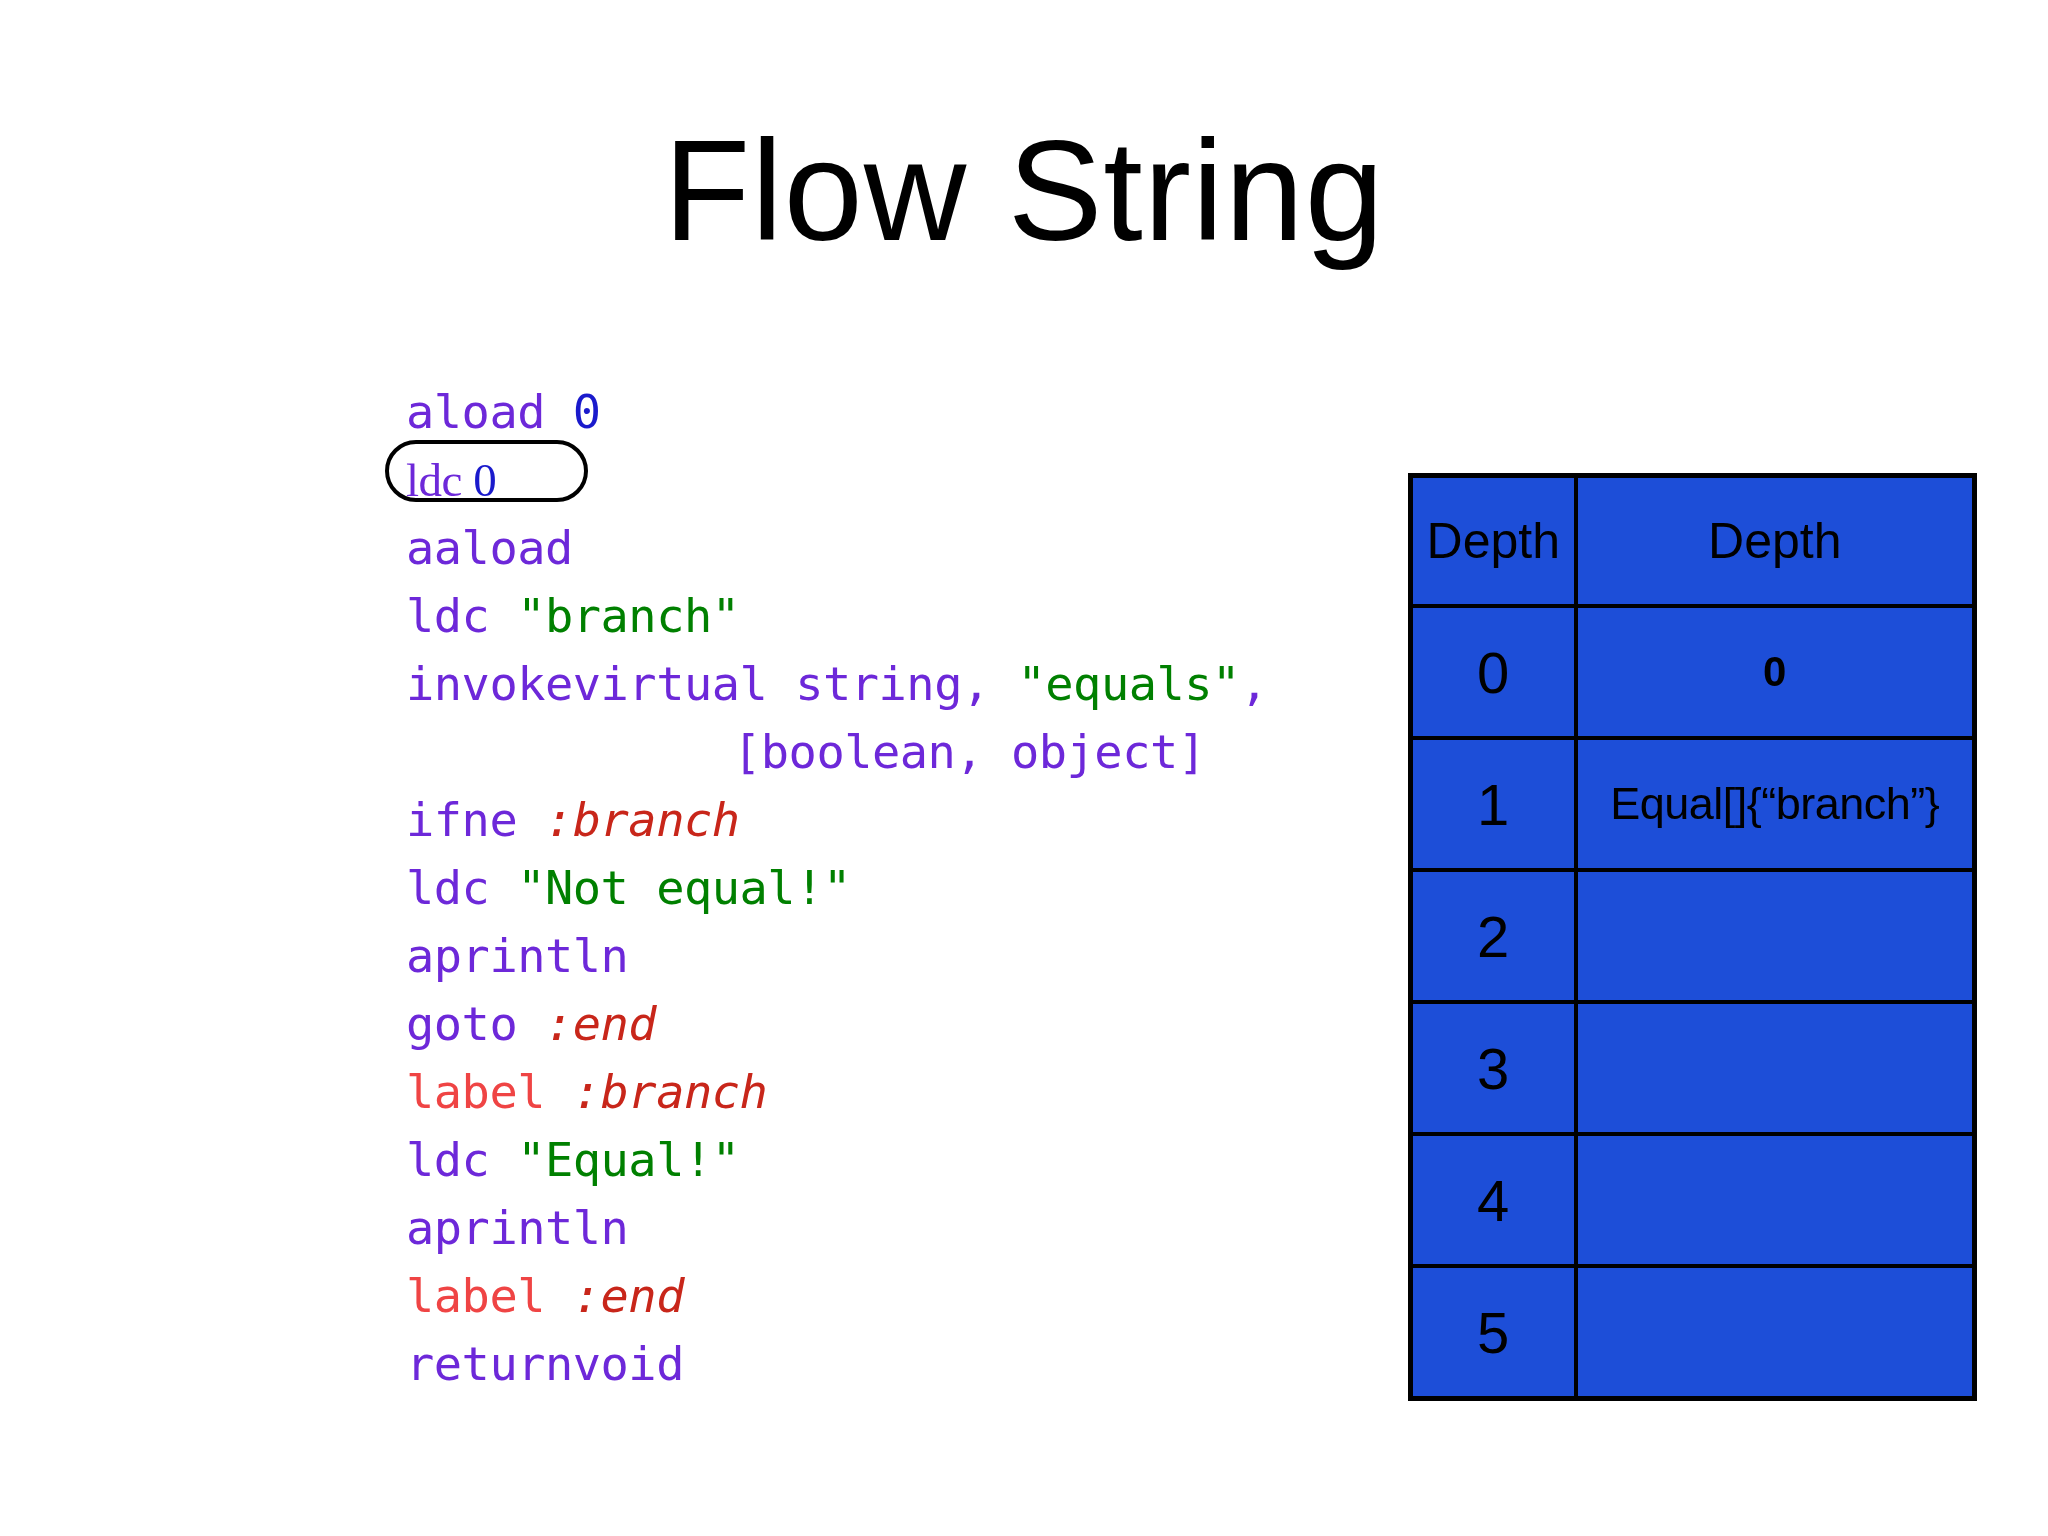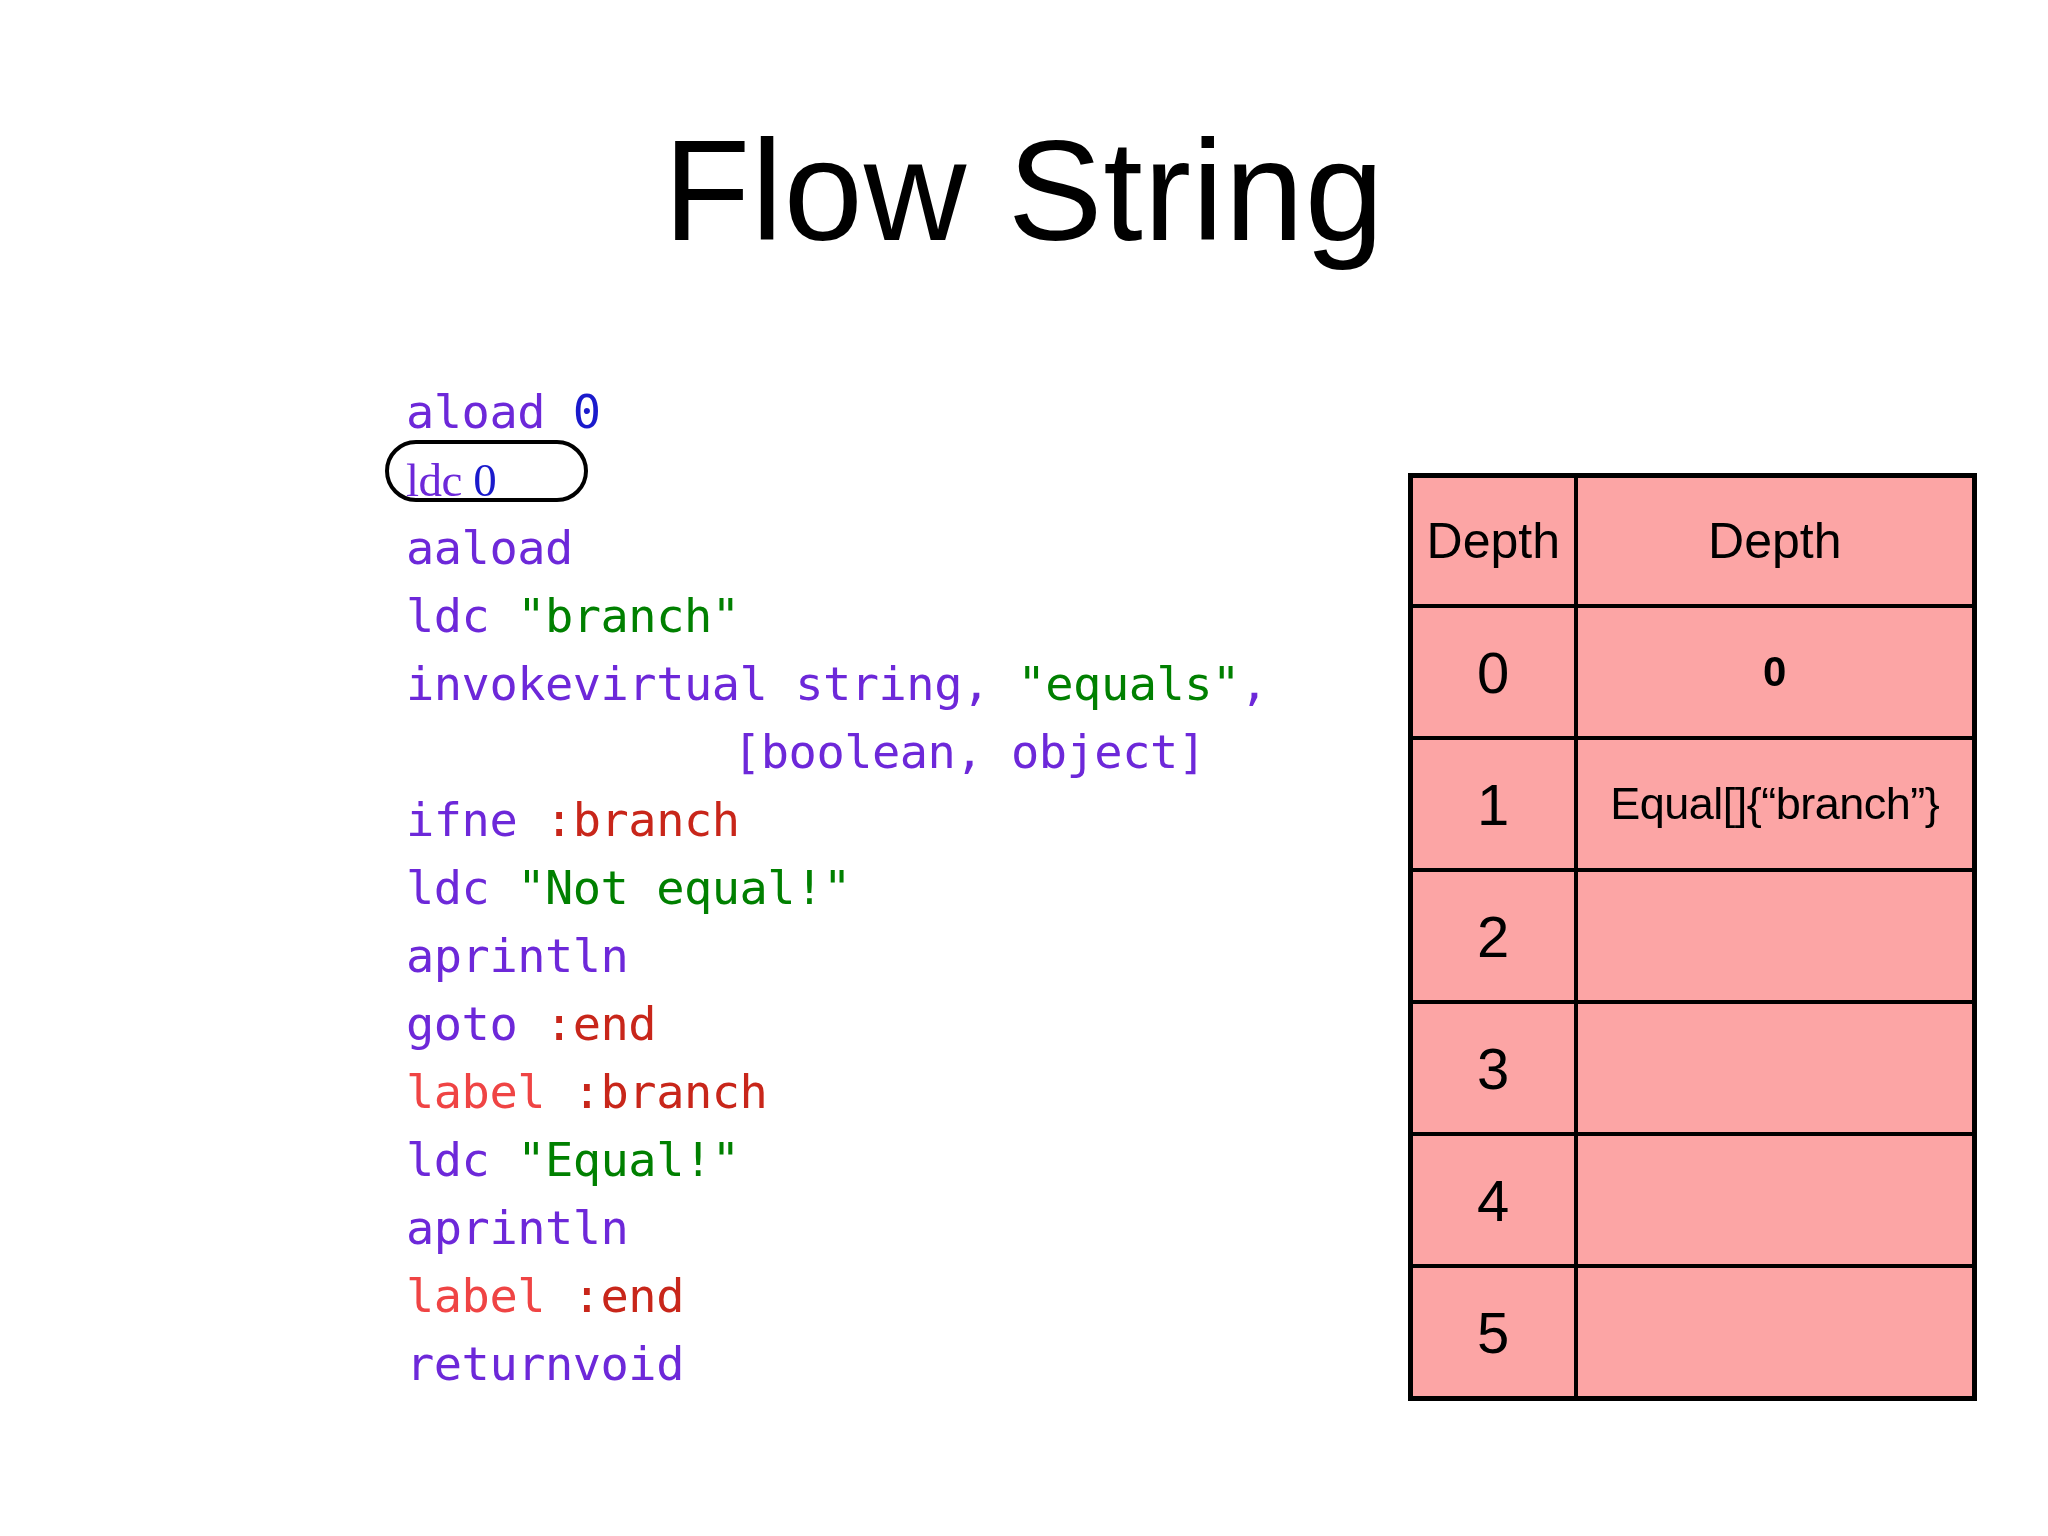"Depth" #stack-table td, #stack-table th { background: #fca5a5 -> #1d4ed8 }
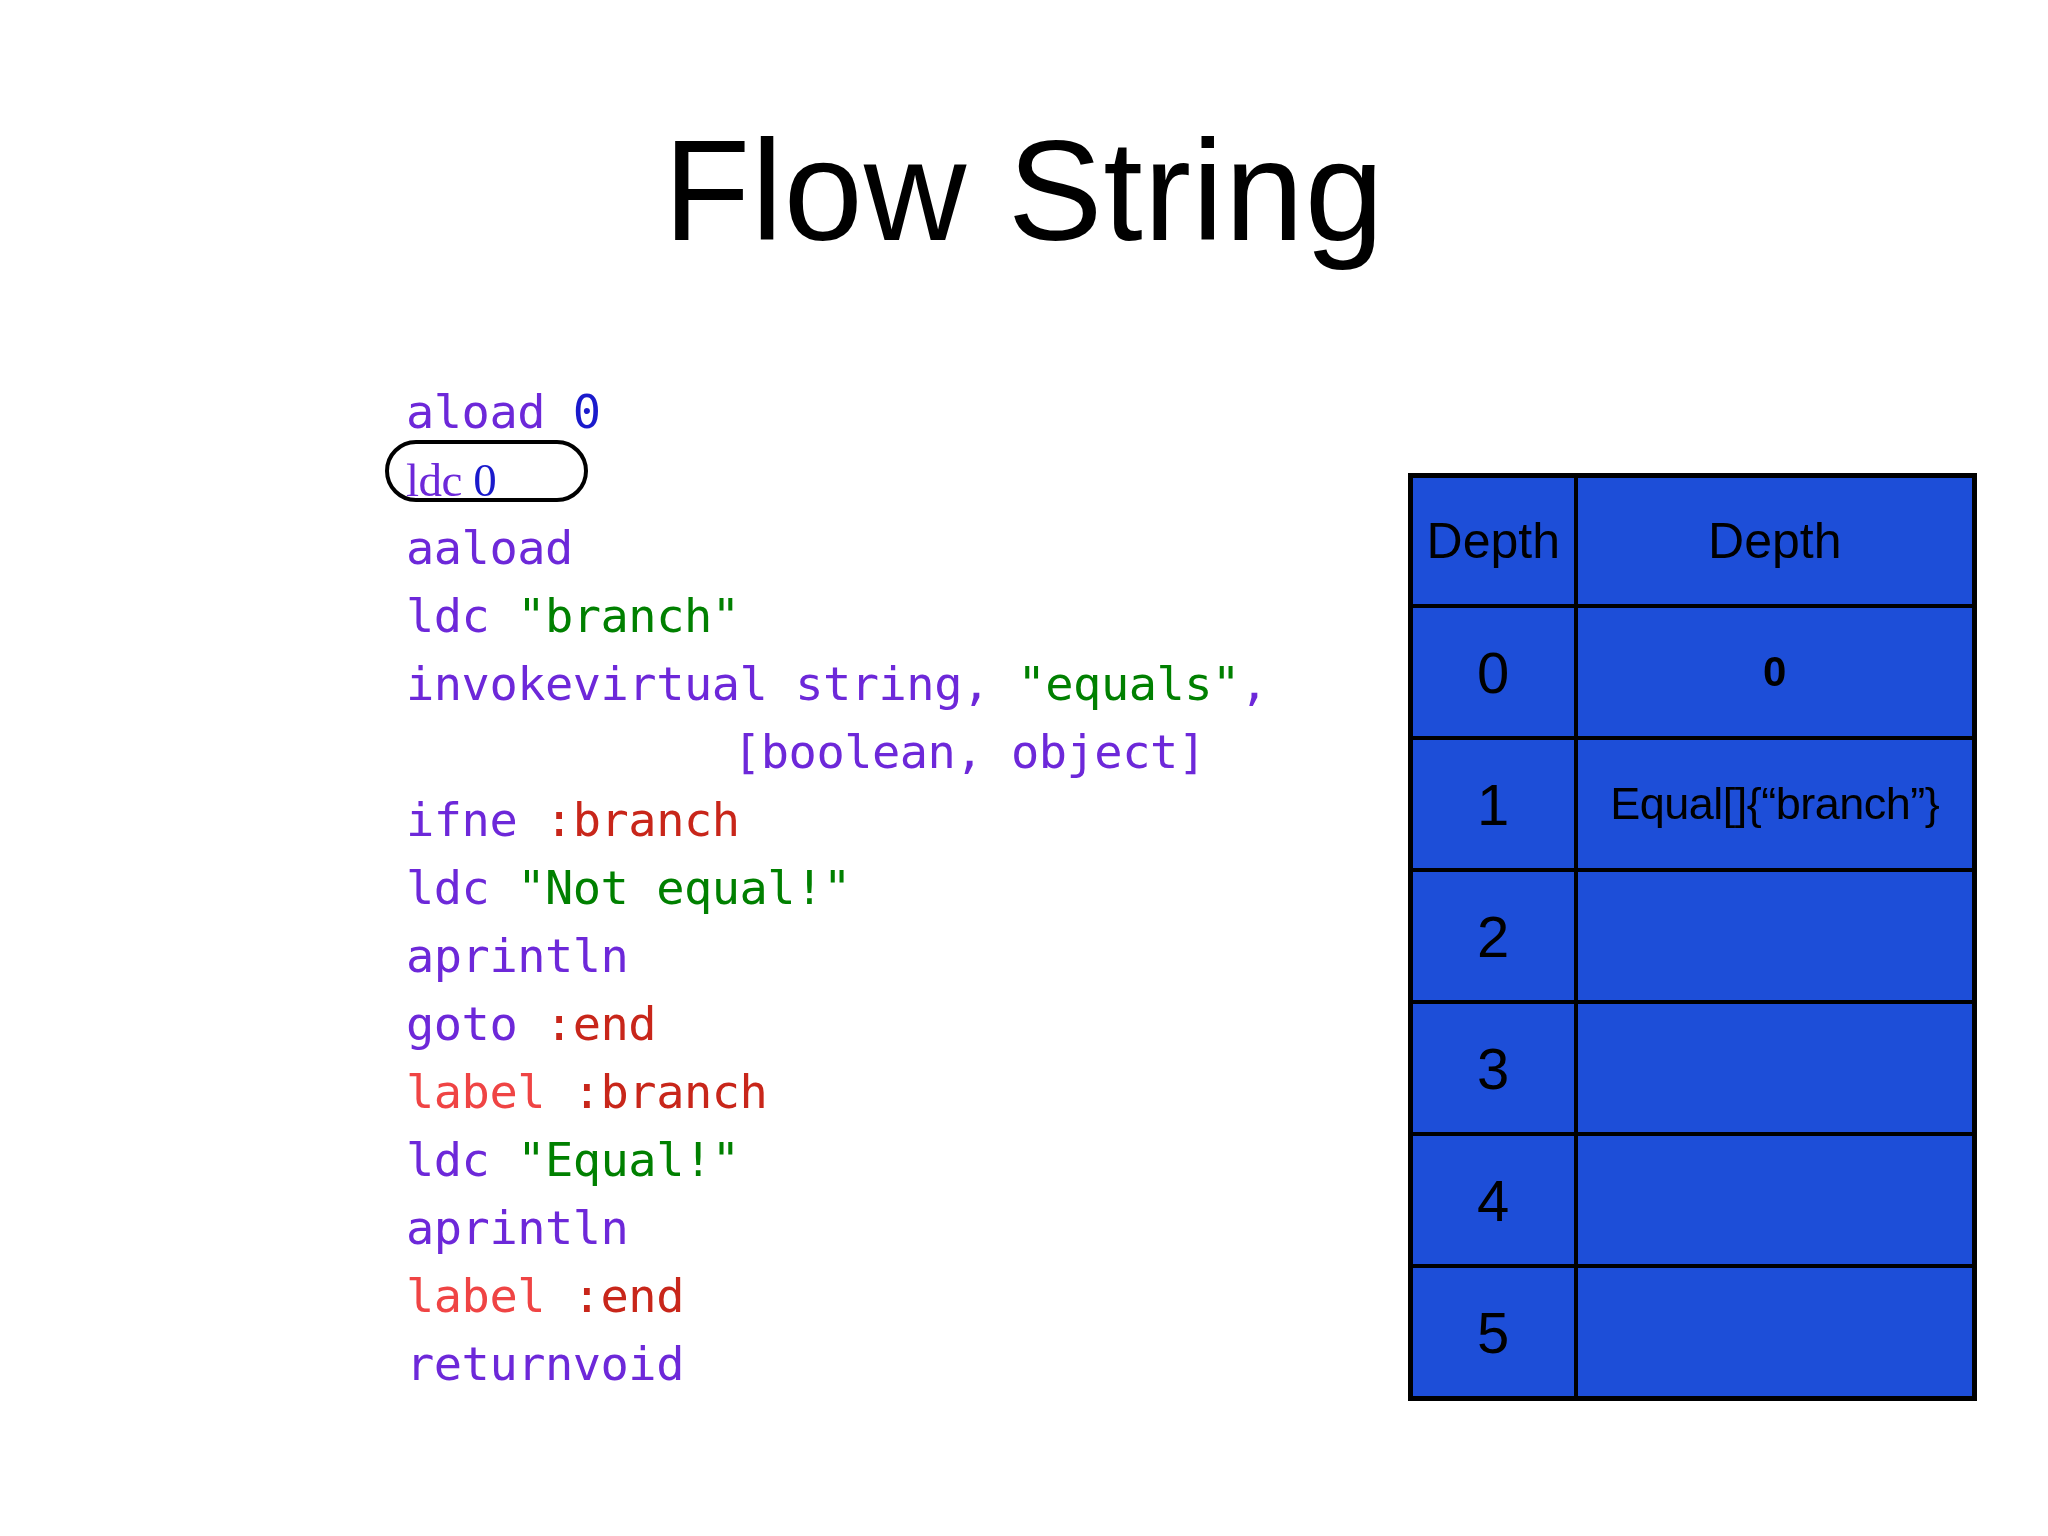":branch" .tok-label { font-style: none -> italic }
